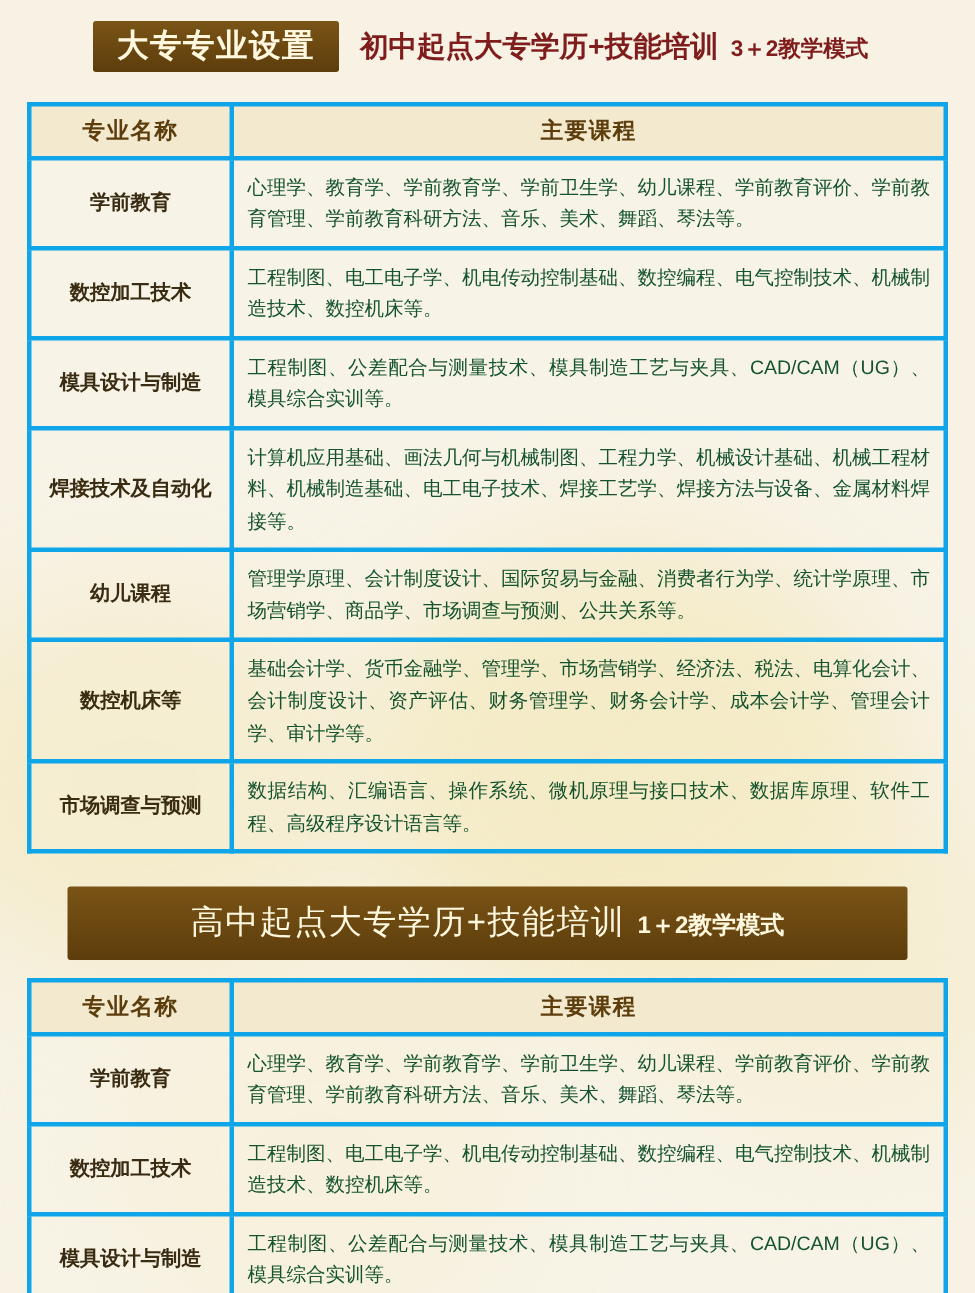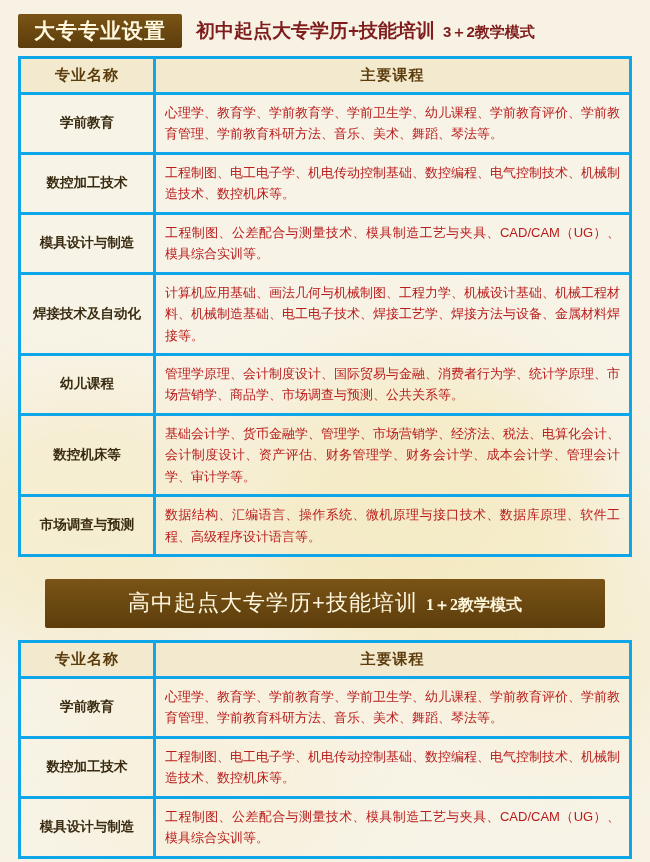"大专专业设置" .head-row { margin-left: none -> 44px; padding-bottom: 8px -> 20px }
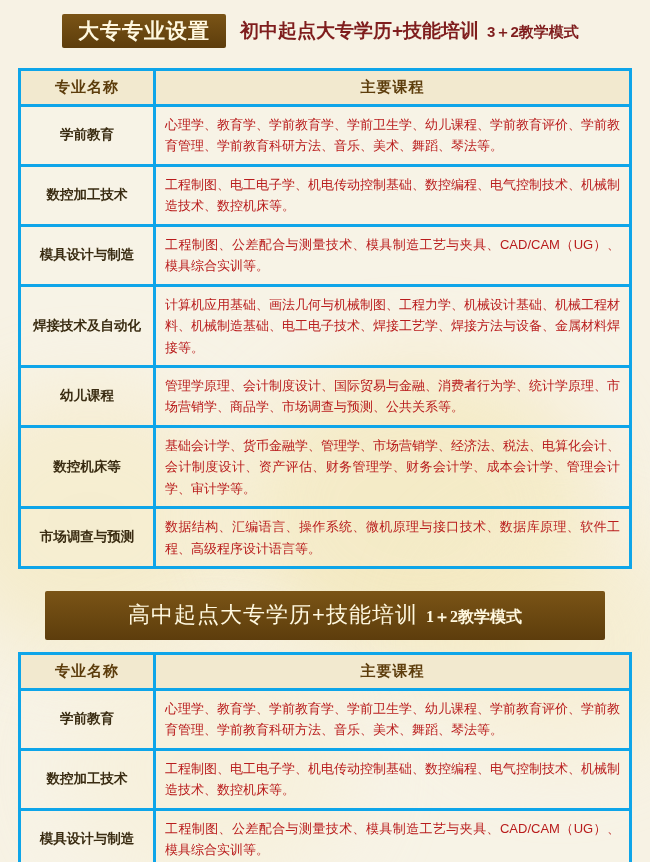"心理学、教育学、学前教育学、学前卫生学、幼儿课程、学前教育评价、学前教育管理、学" td.courses { color: #b91c1c -> #14532d }
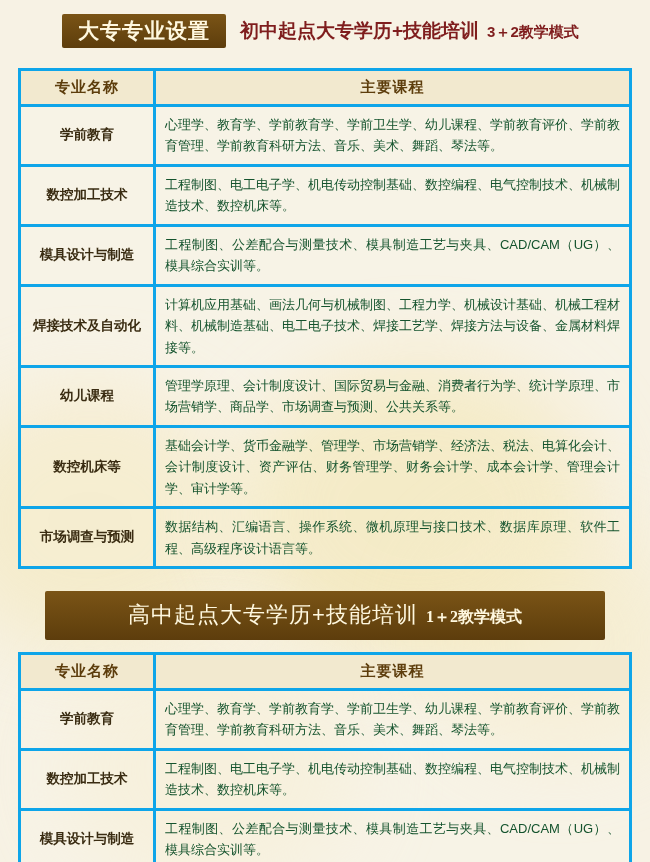"1＋2教学模式" .banner .mode { font-family: Liberation Serif, serif -> none }
